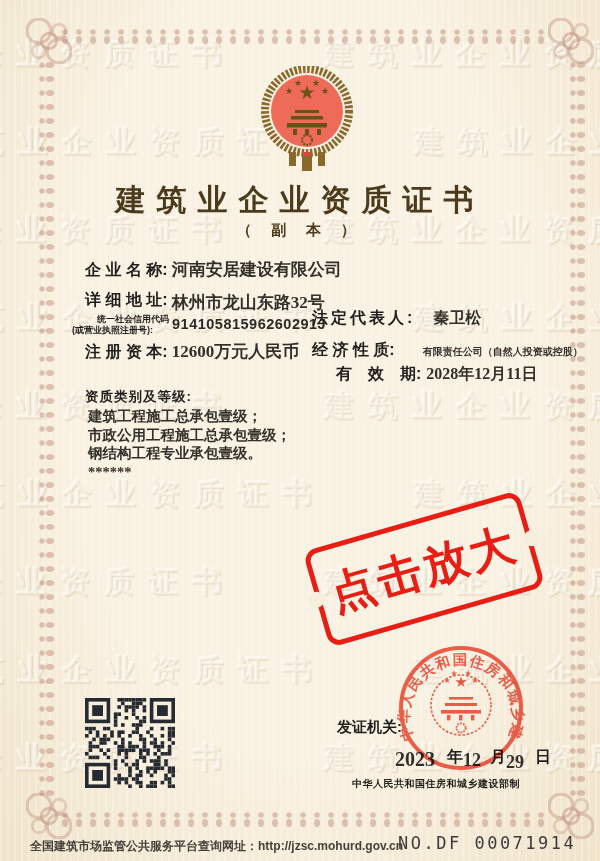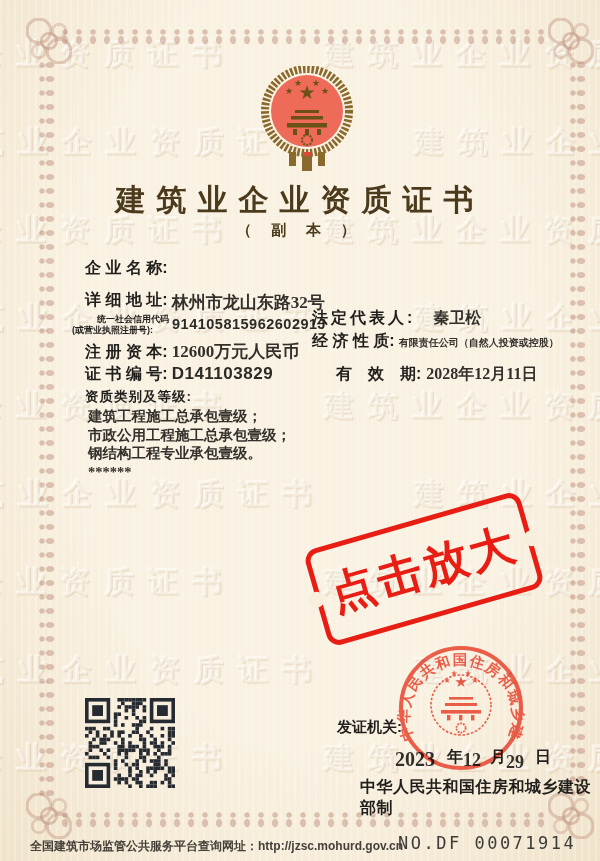"河南安居建设有限公司" span.fvalue { html: none -> <span>河南安居建设有限公司</span> }
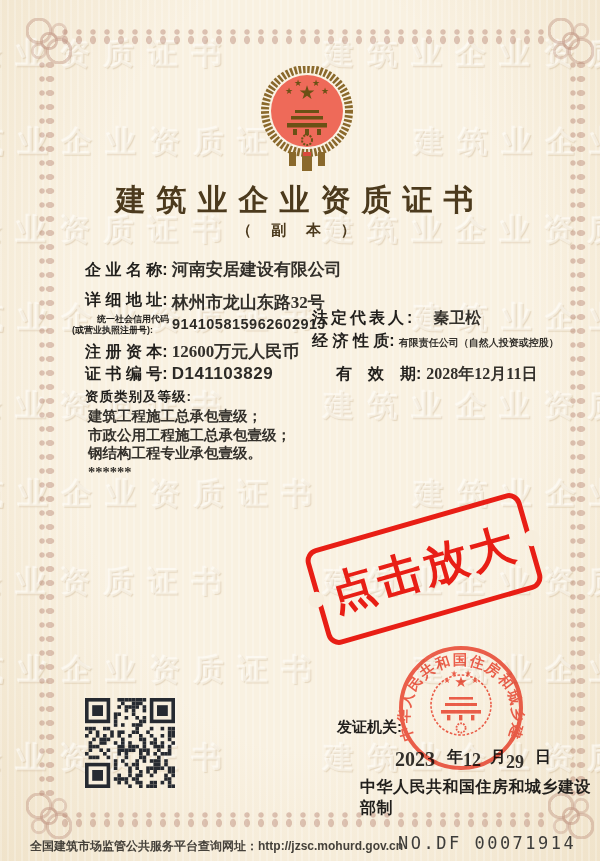"经 济 性 质:" div.row { gap: none -> 24px; top: 331px -> 340px }
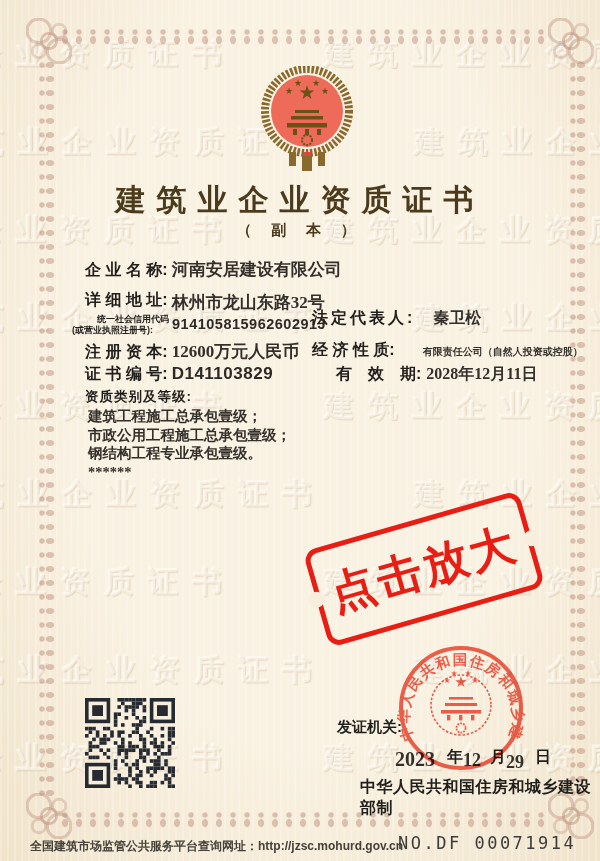"证 书 编 号:" div.row { html: <div> <span>证 书 编 号:</span> <span>D141103829</span> </div> -> none }
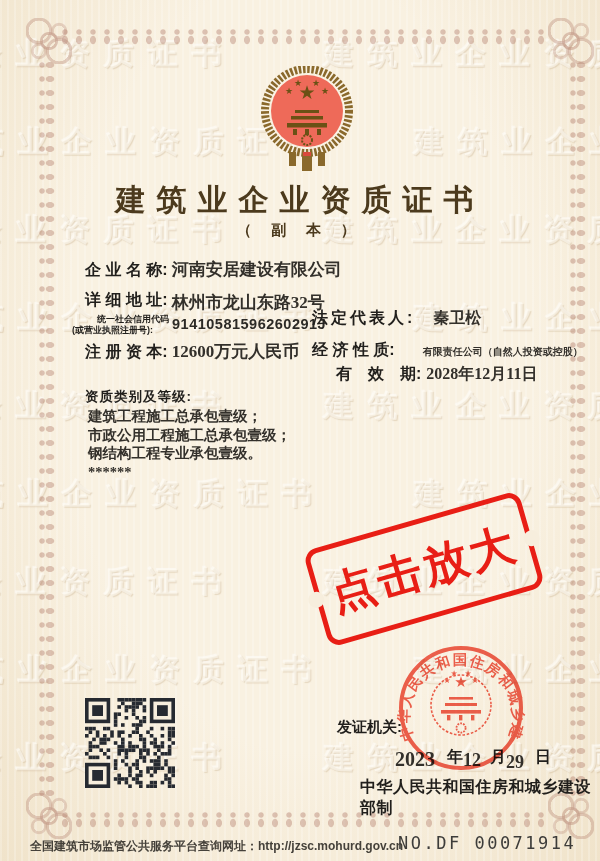"中华人民共和国住房和城乡建设部制" .maker { font-size: 16px -> 10px; margin-left: 8px -> none }
